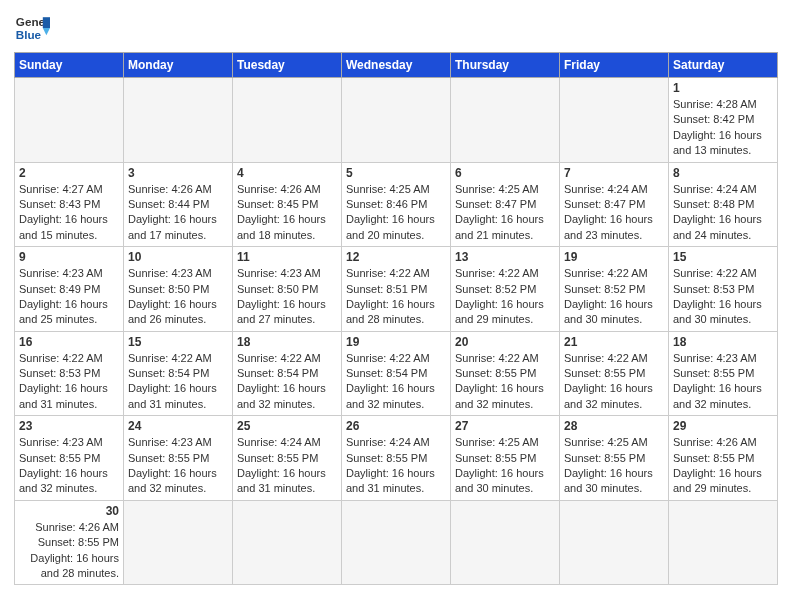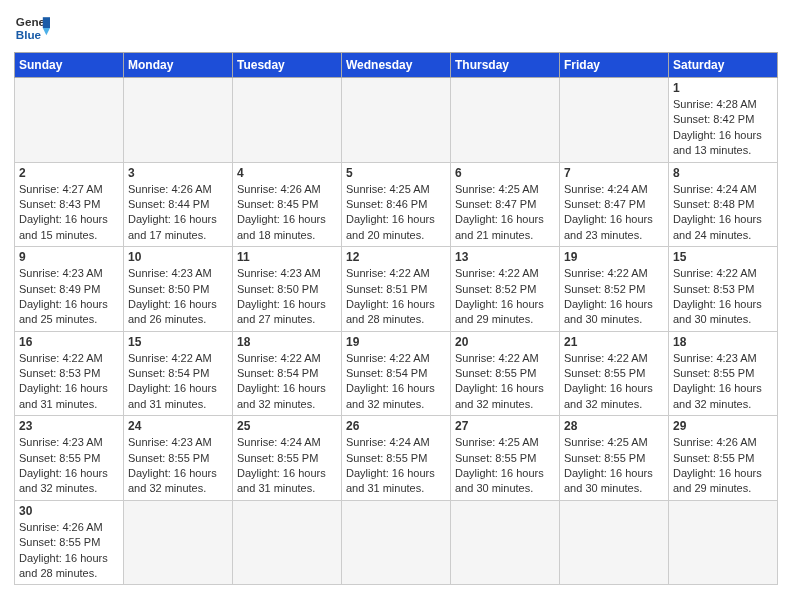"30" .last-row td { text-align: none -> right }
